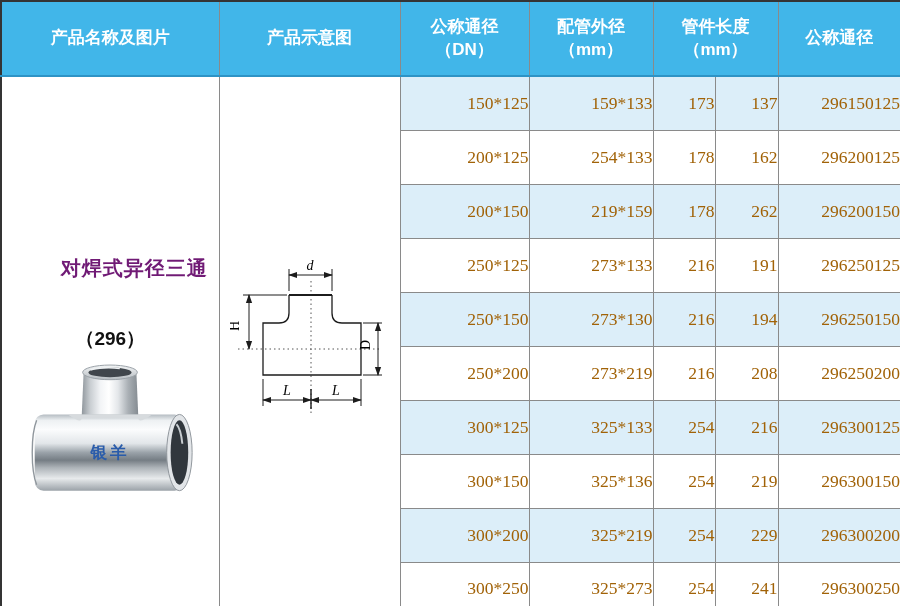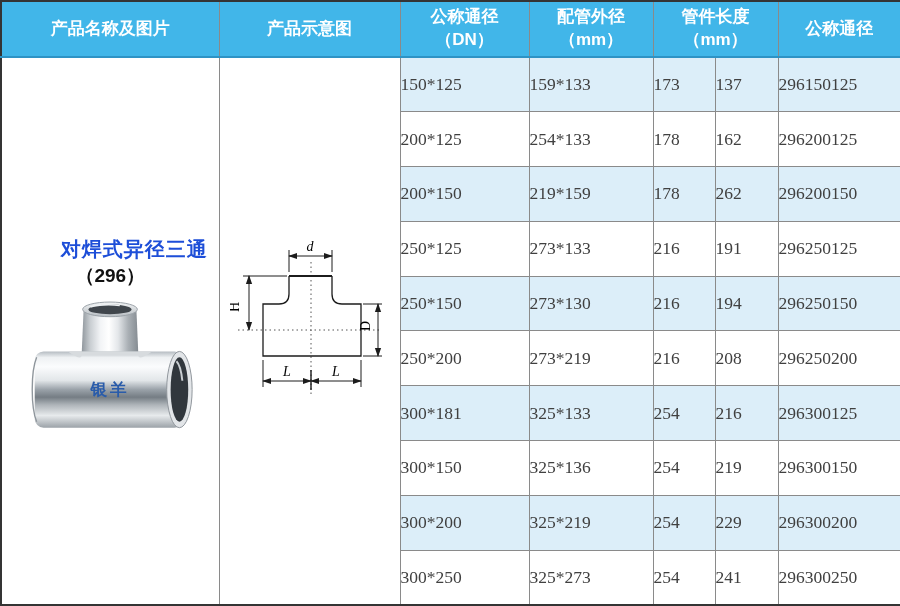"产品名称及图片" thead tr { height: 56px -> 75px }
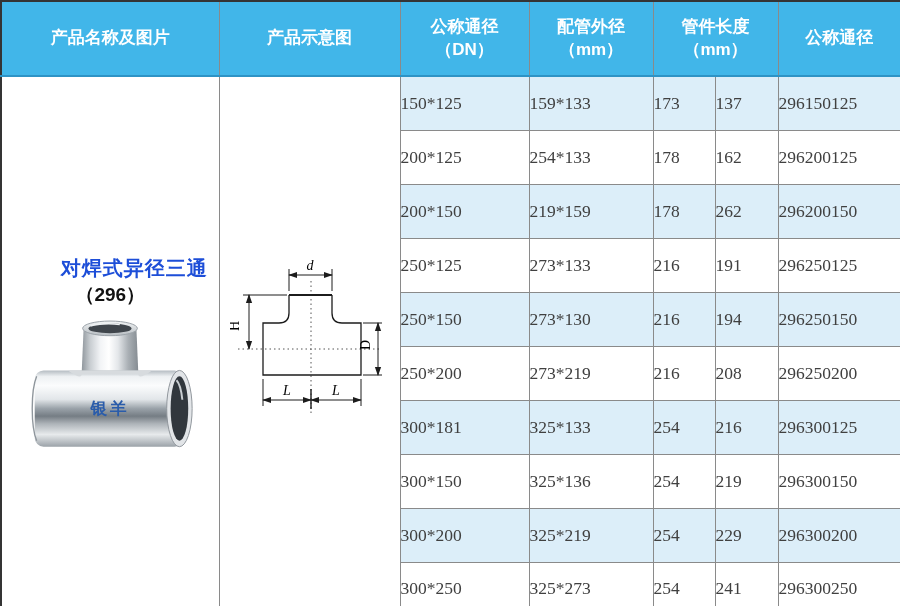"150*125" td.c { color: #404040 -> #a16207; text-align: left -> right }
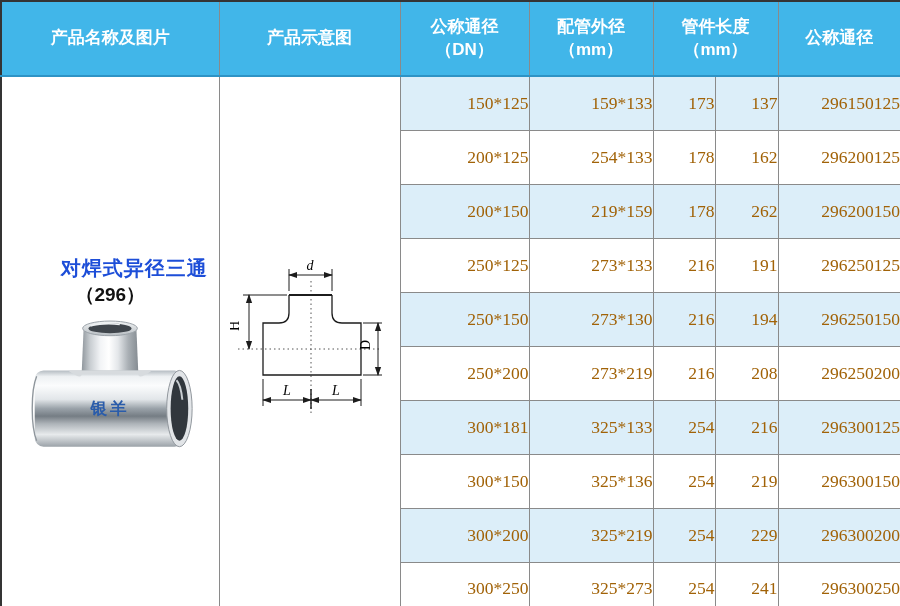"对焊式异径三通" .product-title { color: #1d4ed8 -> #701a75 }
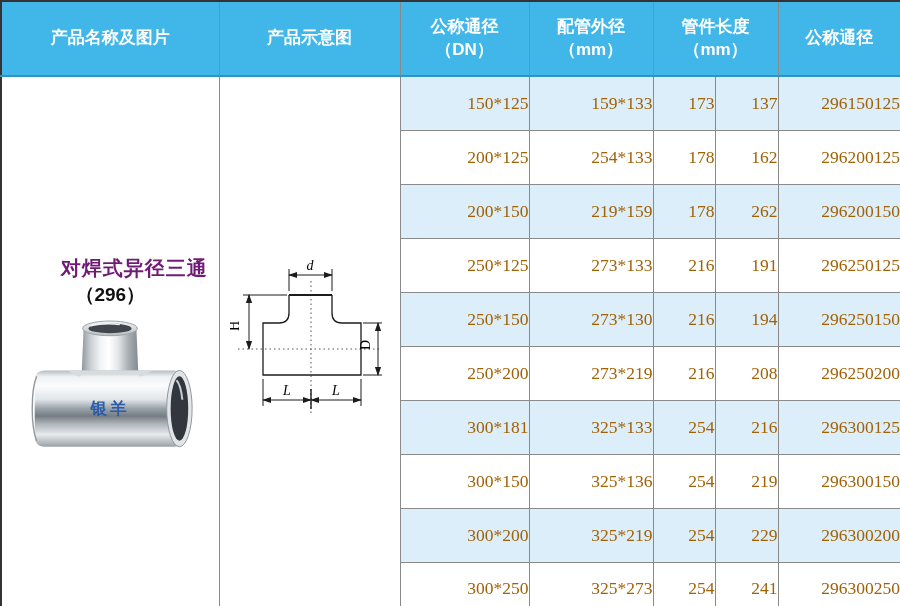"（296）" .product-number { margin-top: none -> 44px }
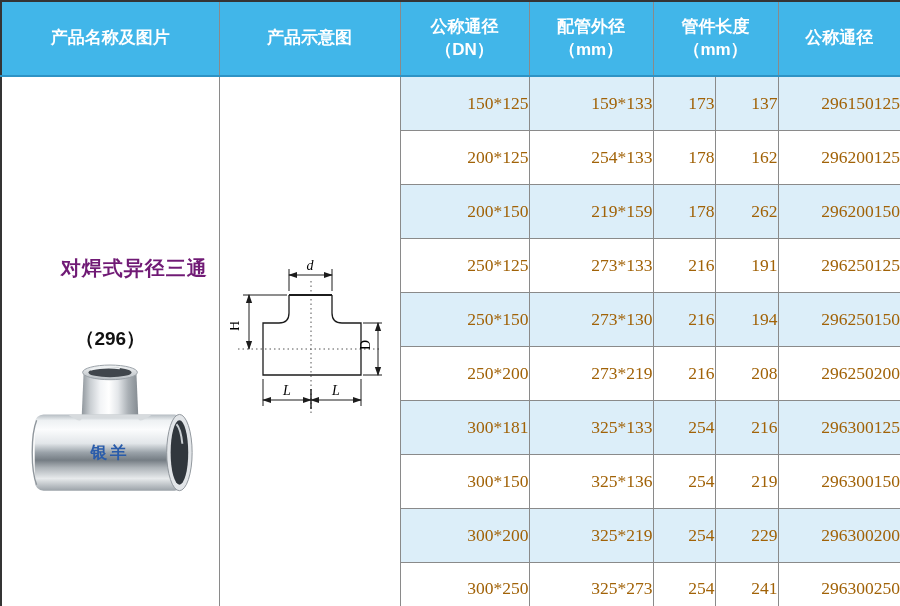"300*181" td.c { text: 181 -> 125 }
